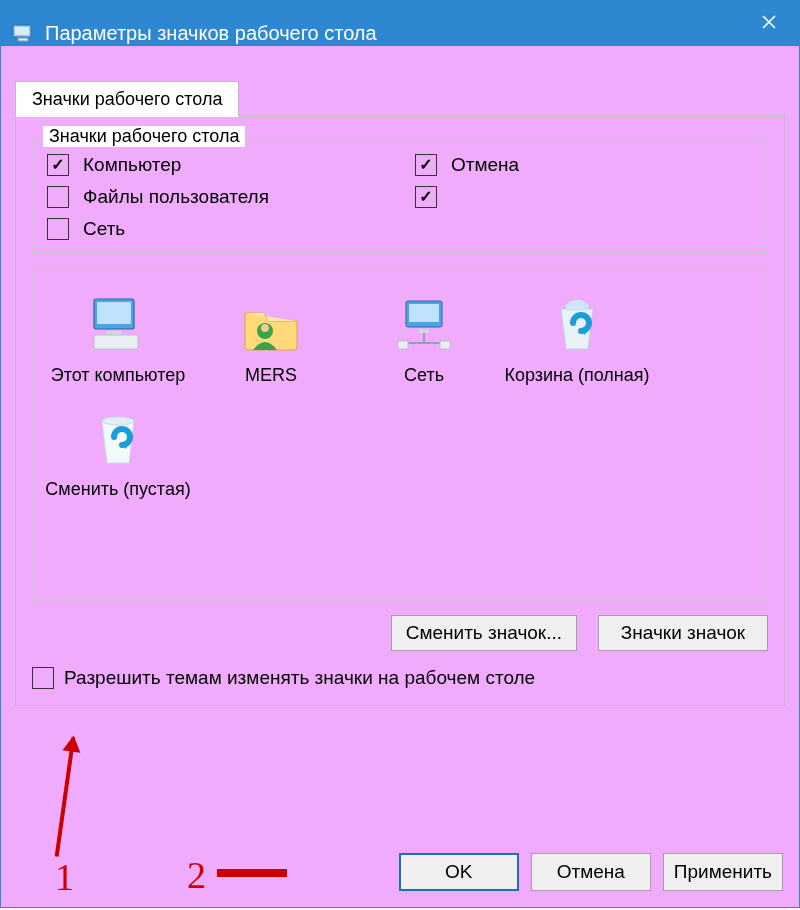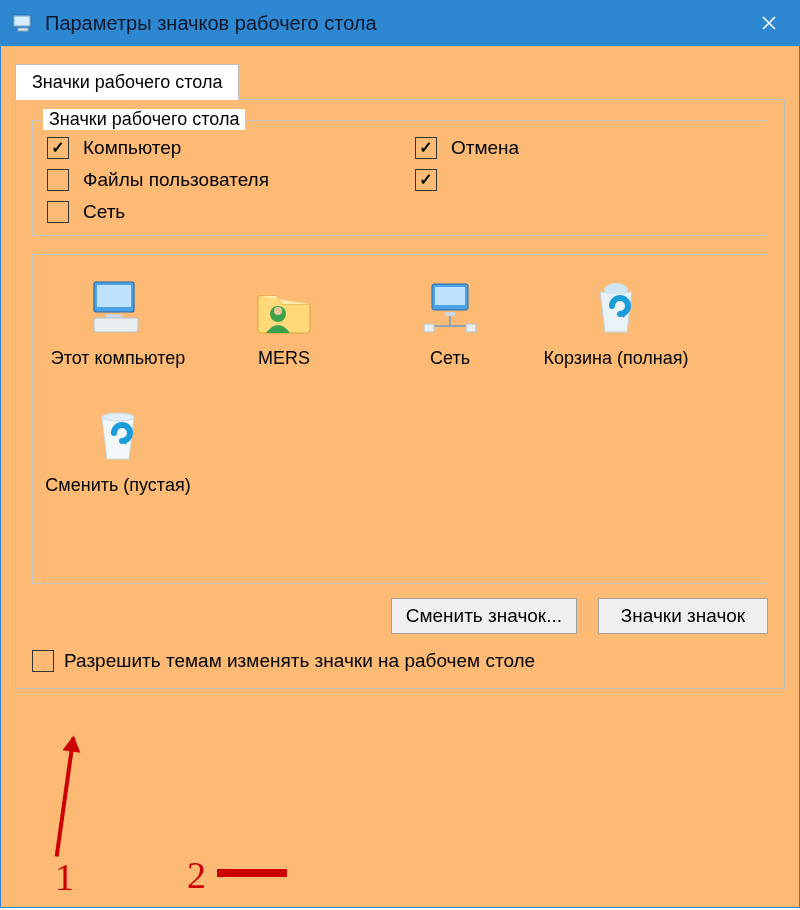"Параметры значков рабочего стола" .titlebar { align-items: center -> flex-end; color: #0f172a -> #ffffff }
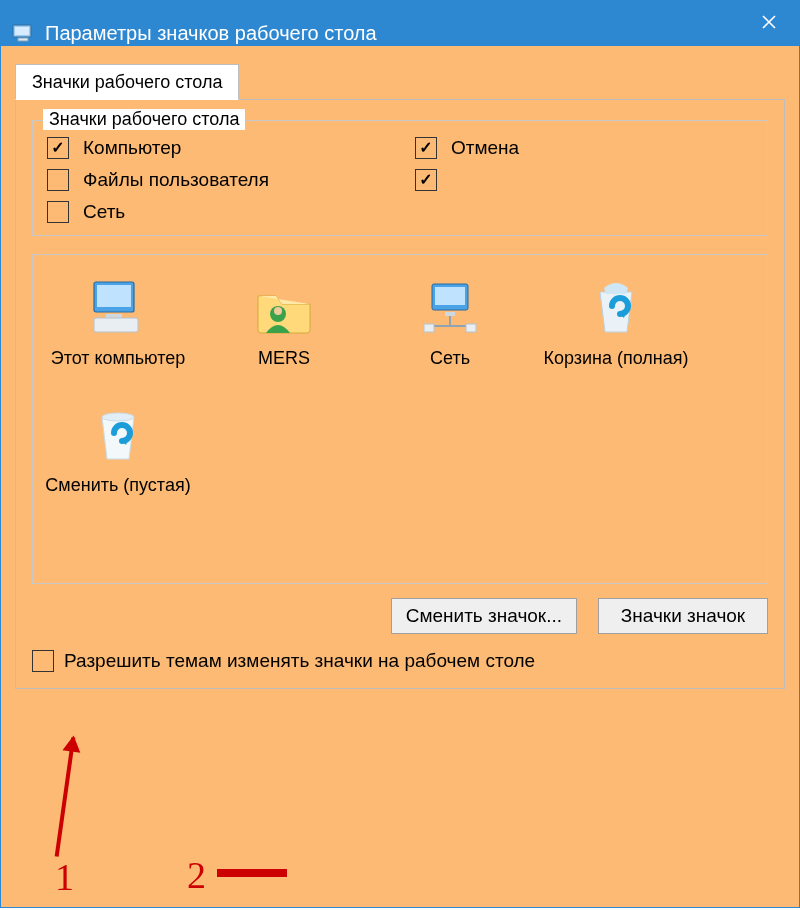"Значки рабочего стола" .window-body { background: #fdba74 -> #f0abfc; padding: 14px 14px 10px 14px -> 31px 14px 10px 14px }
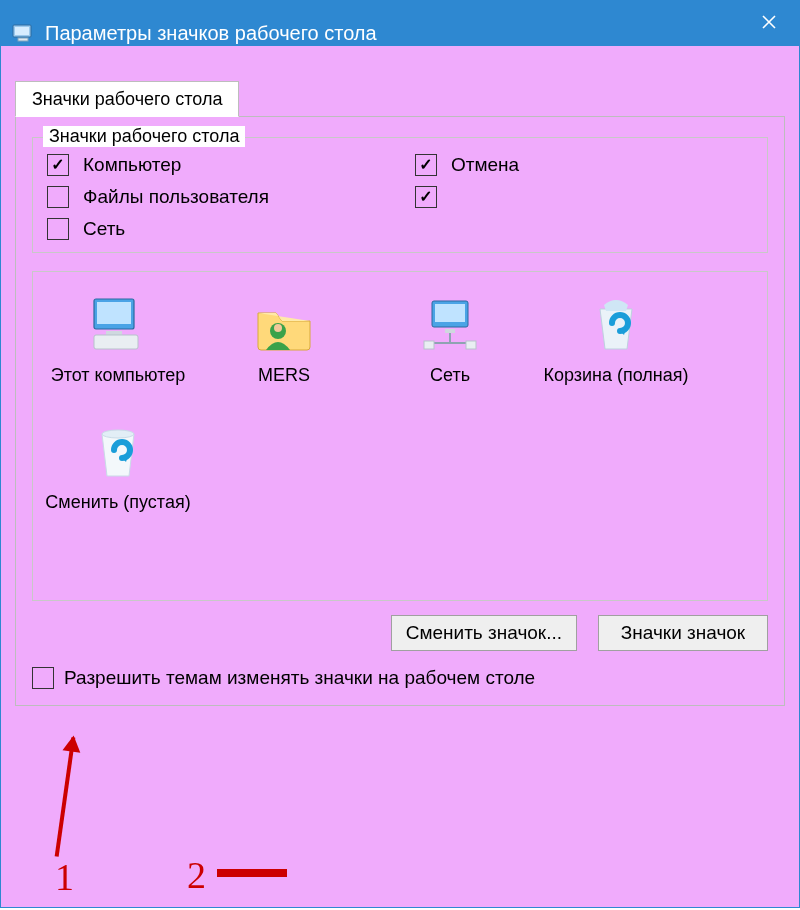"Этот компьютер" .icon-grid { gap: 16px -> 3px }
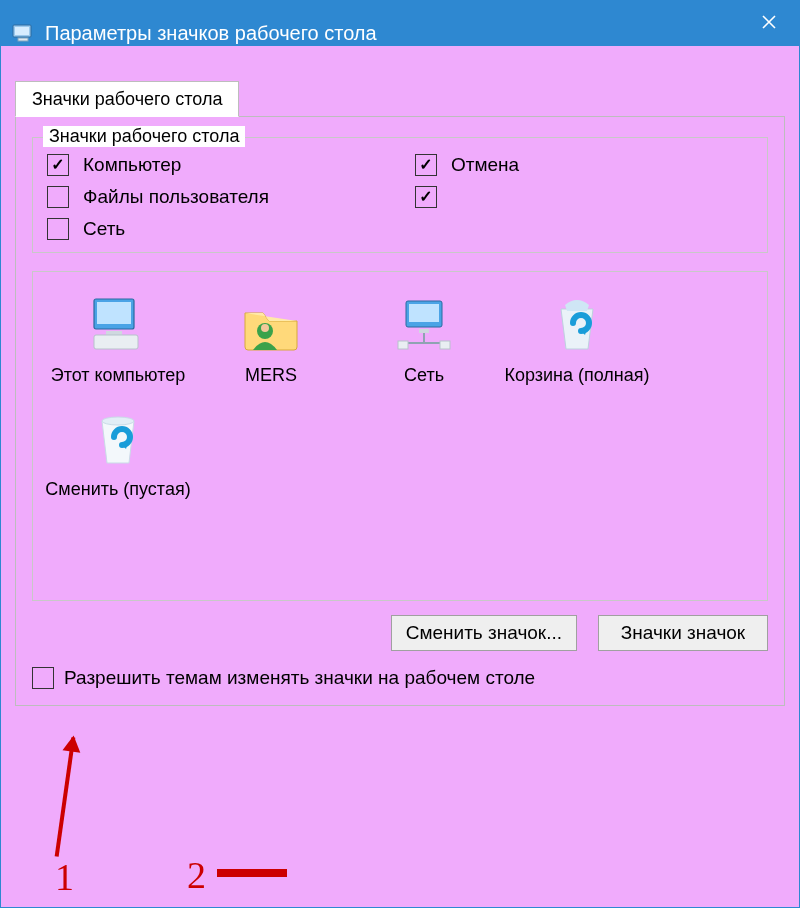"OK" div.dialog-btns { html: none -> <div> <button>OK</button> <button>Отмена</button> <button>Применить</button> </div> }
